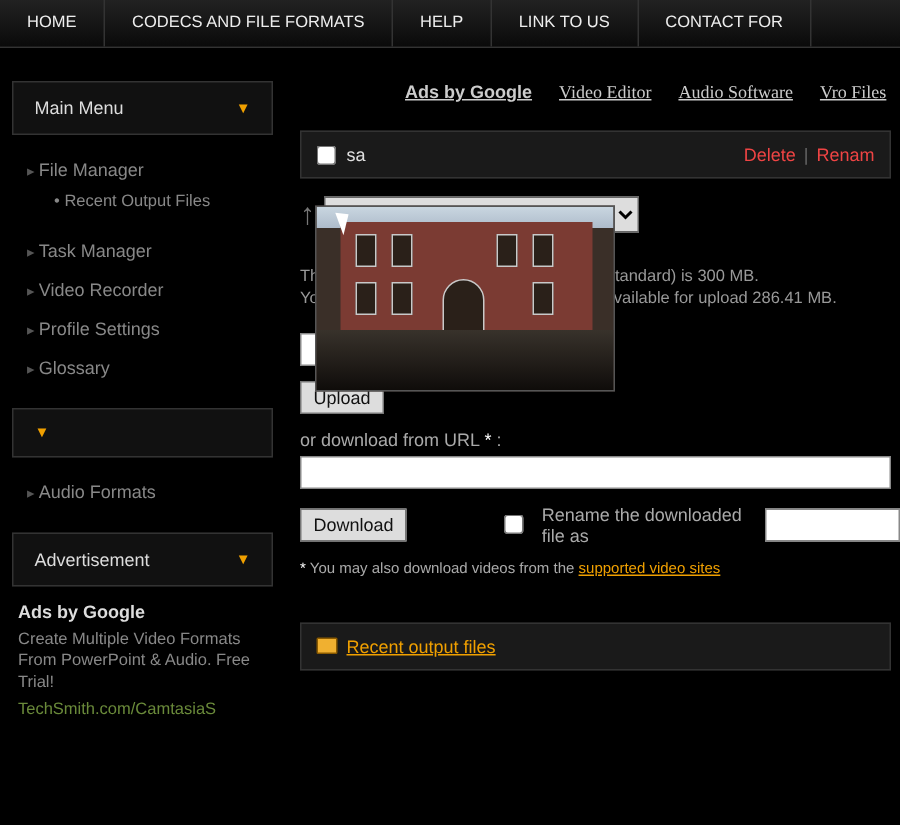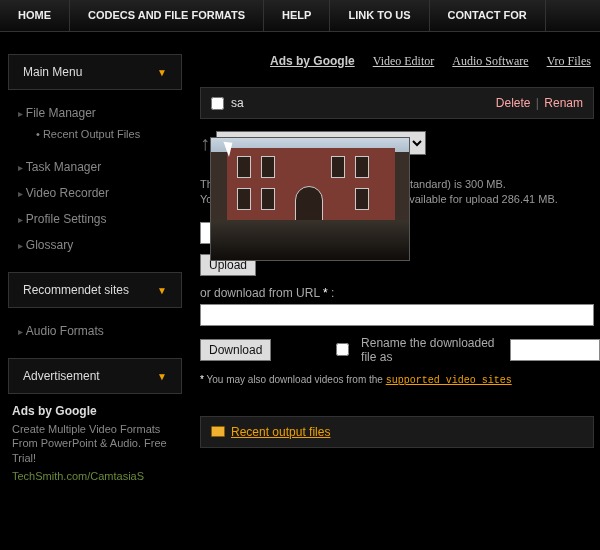"HOME" .topnav .item { font-weight: bold -> normal }
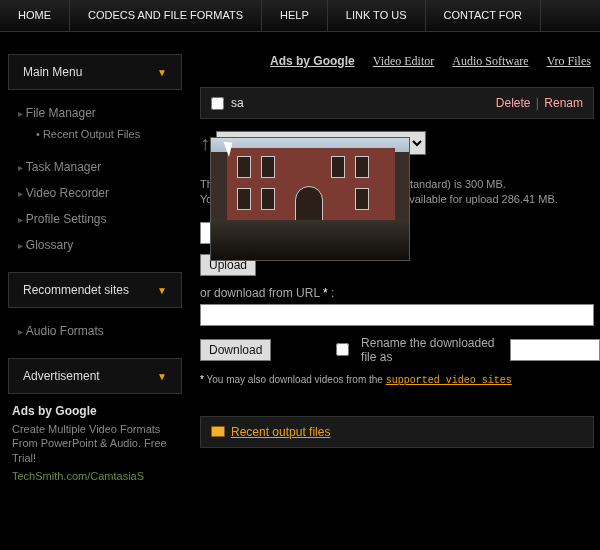"Delete" .filebar .actions a { color: #fca5a5 -> #ef4444 }
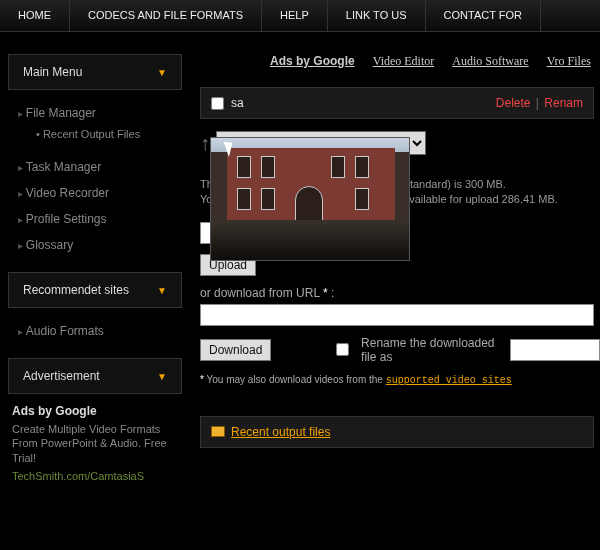"Recommendet sites" span { html: <span>Recommendet sites</span> -> none }
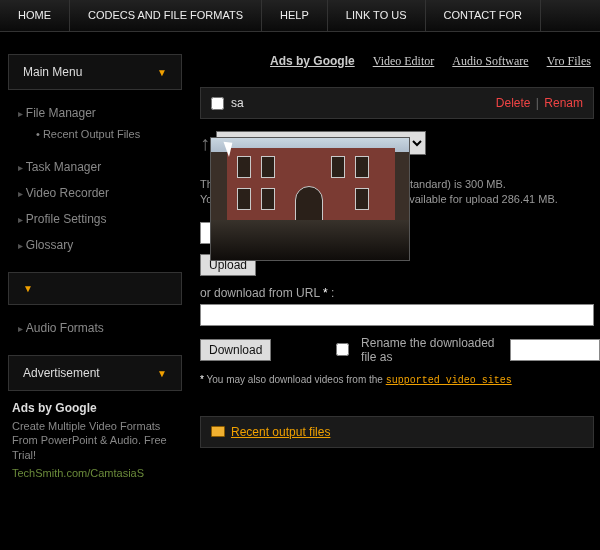"supported video sites" .note a { font-family: Liberation Mono, monospace -> none }
